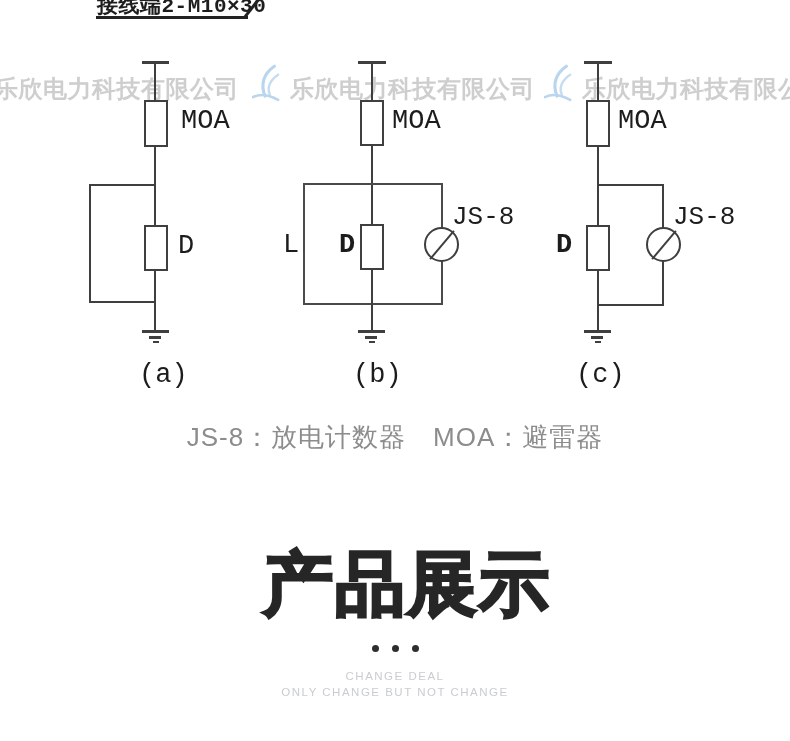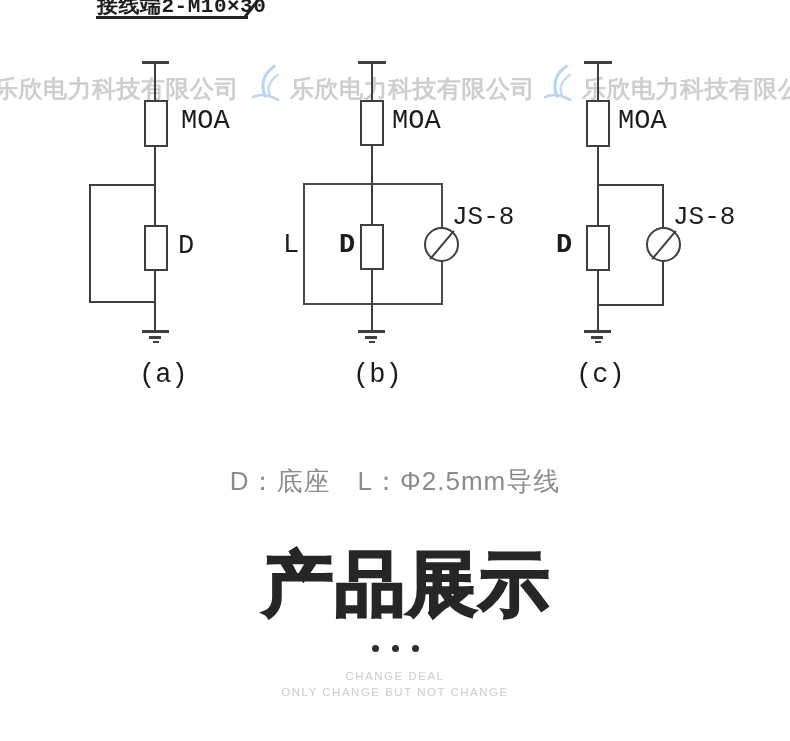"JS-8：放电计数器 MOA：避雷器" div.legend-line { html: none -> <div>JS-8：放电计数器 MOA：避雷器</div> }
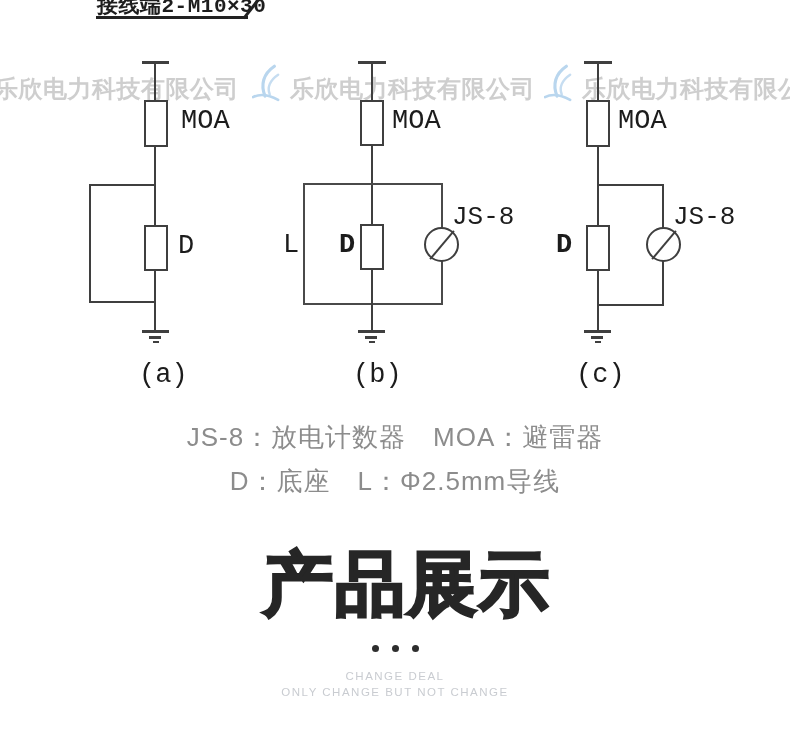"D：底座 L：Φ2.5mm导线" div.legend-line { html: <div>D：底座 L：Φ2.5mm导线</div> -> none }
